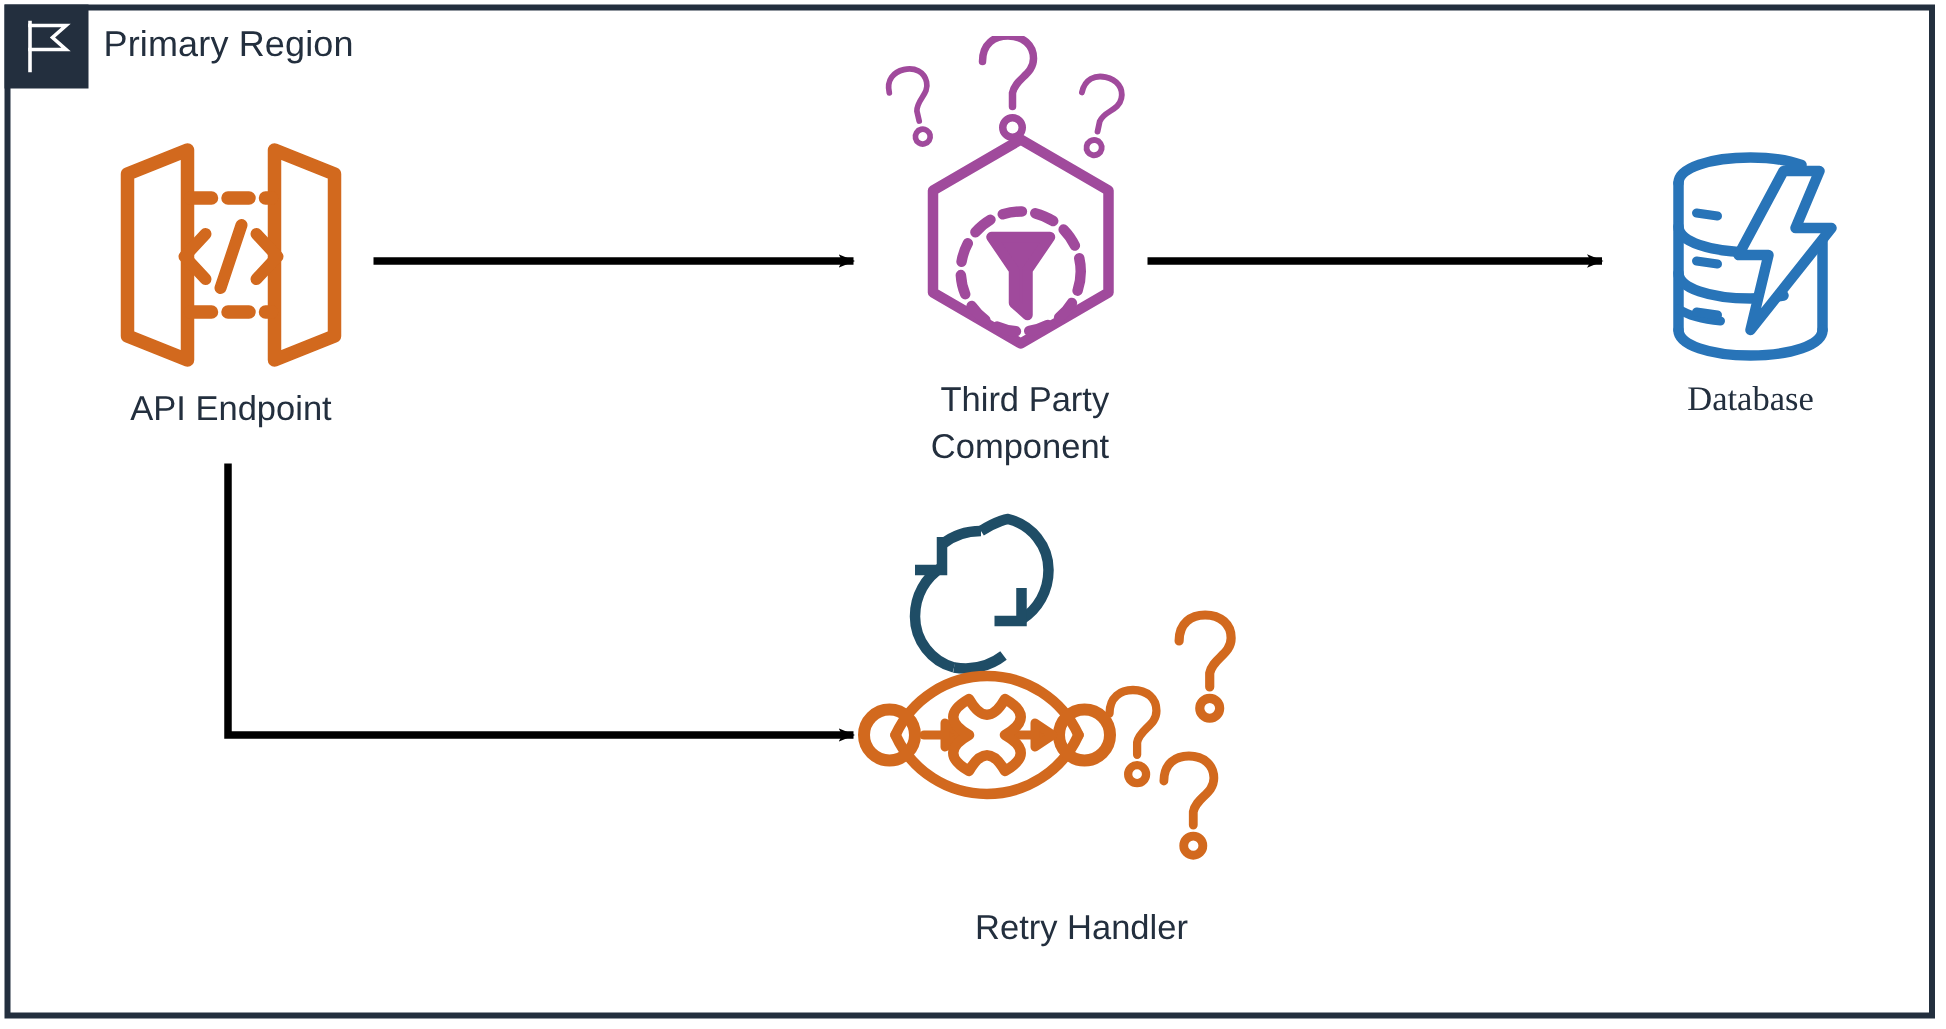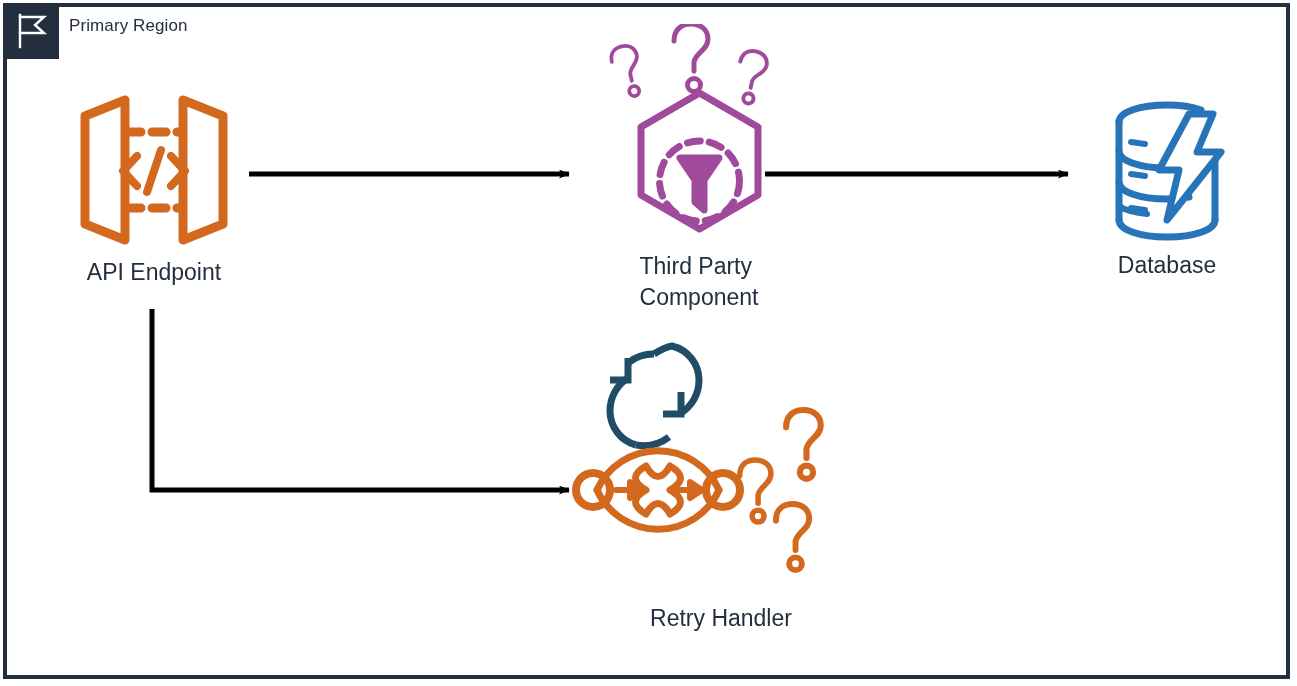"Primary Region" .region-title { font-size: 17px -> 24px }
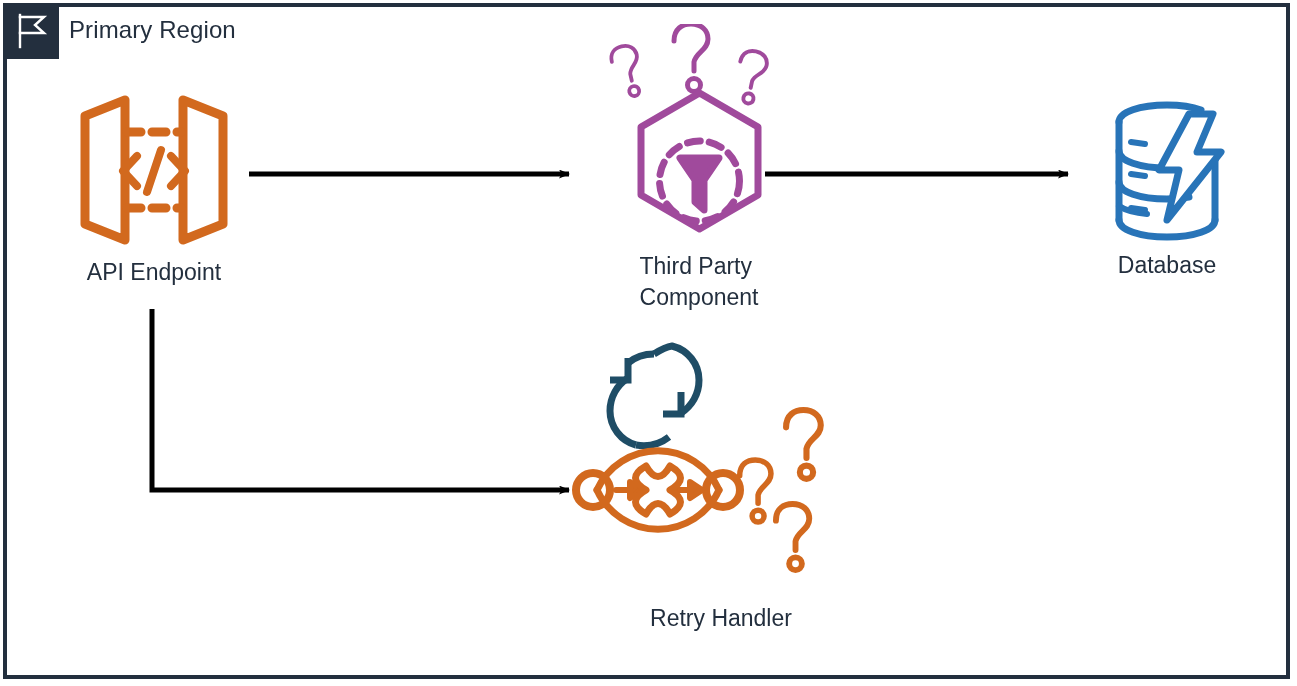"API Endpoint" .node-label { text-align: left -> right }
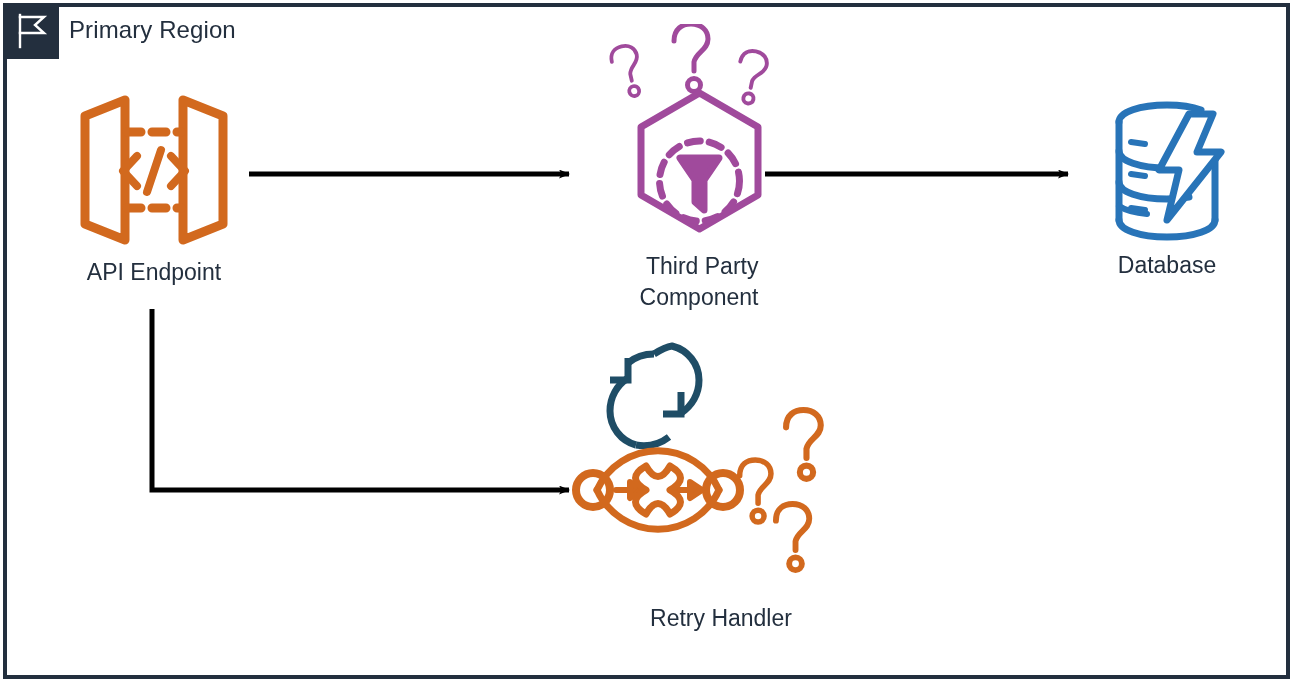"Third Party" #node-thirdparty { left: 579px -> 560px }
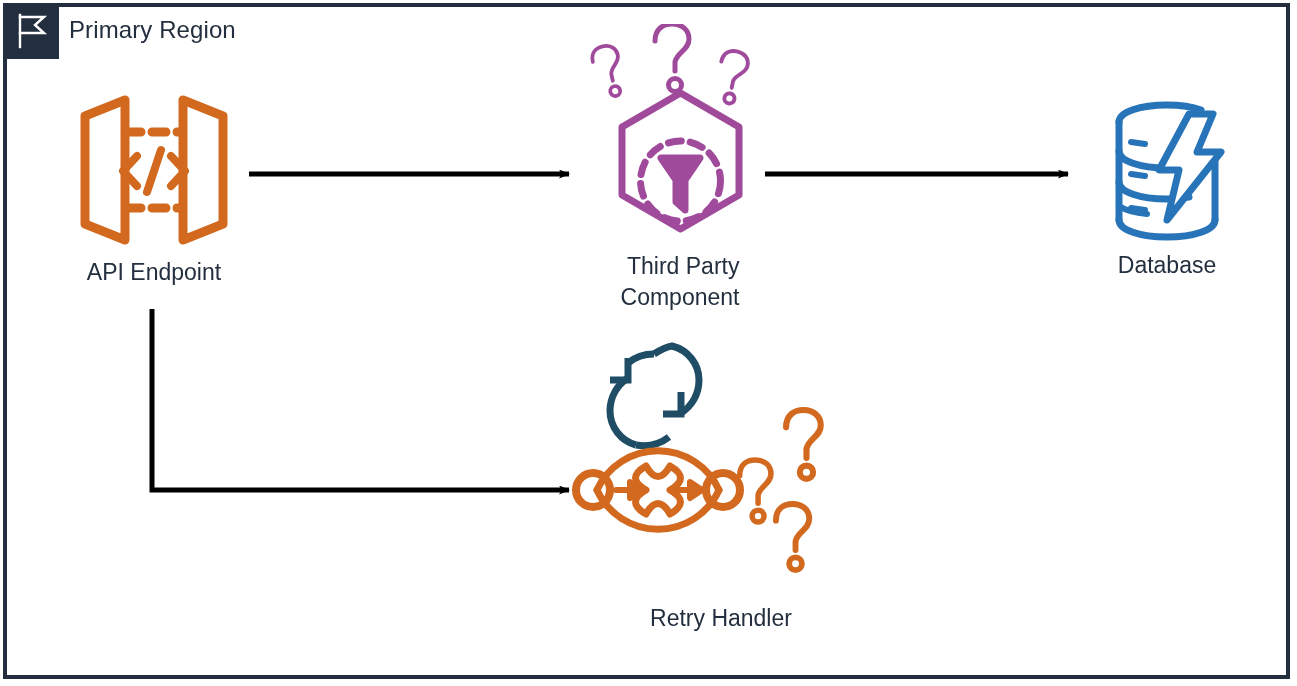"Database" #node-database .node-label { font-family: none -> Liberation Serif, serif }
